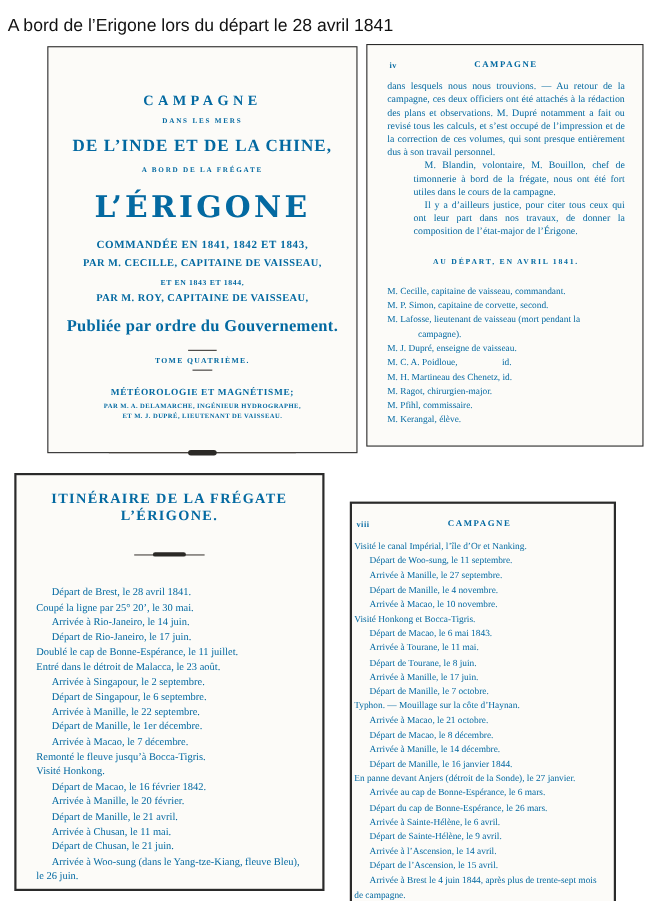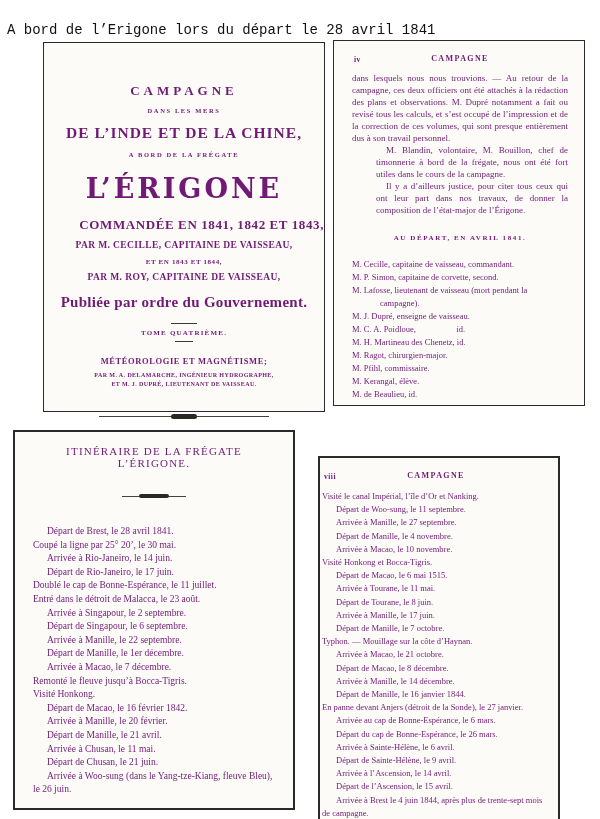"A bord de l’Erigone lors" .caption { font-family: Liberation Mono, monospace -> Liberation Sans, sans-serif; font-size: 14px -> 16px; top: 22px -> 15px }
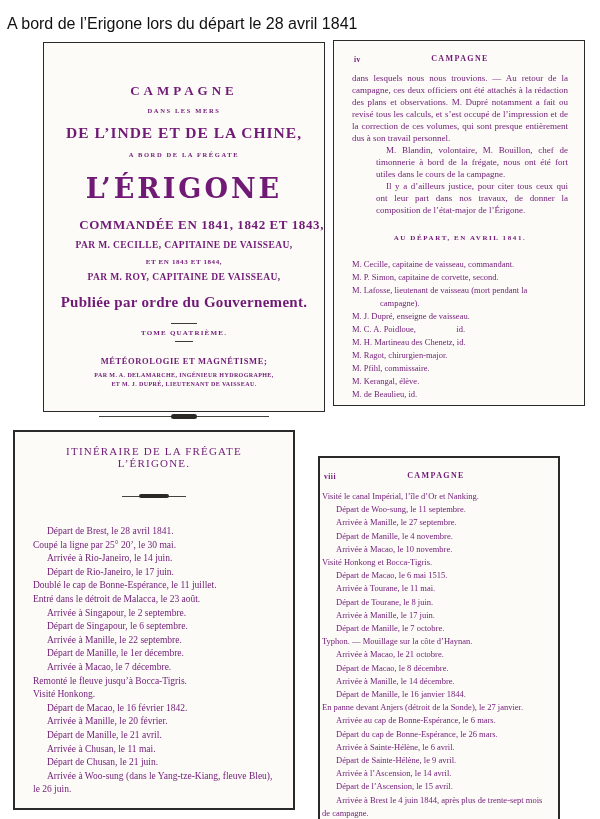"iv" .page { color: #701a75 -> #0369a1 }
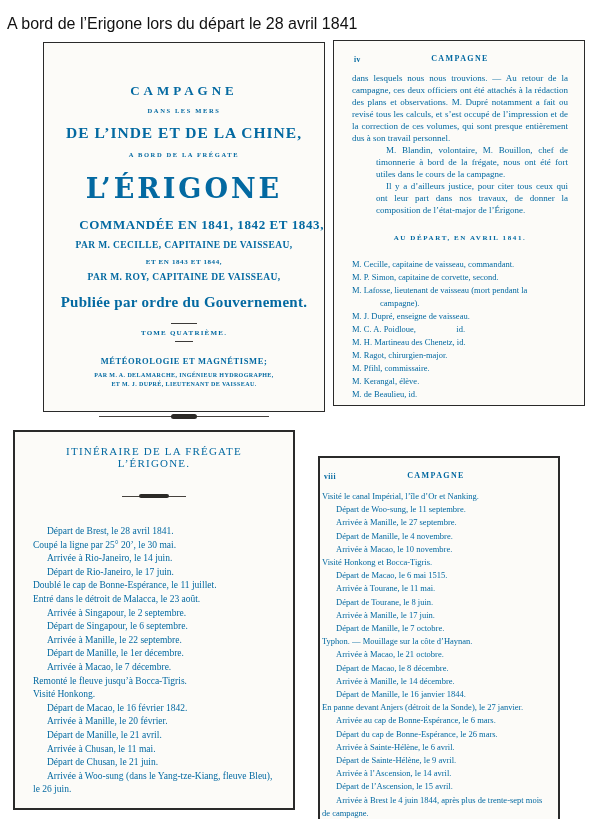"COMMANDÉE EN 1841, 1842 ET" .tp-cmd { font-size: 13px -> 10px; text-align: right -> none }
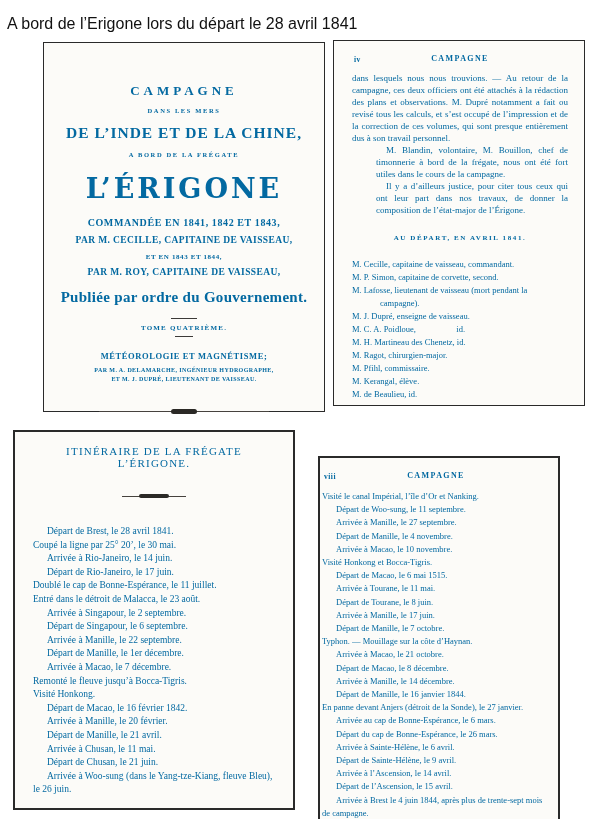"M. de Beaulieu, id." div.officer { html: <div>M. de Beaulieu, id.</div> -> none }
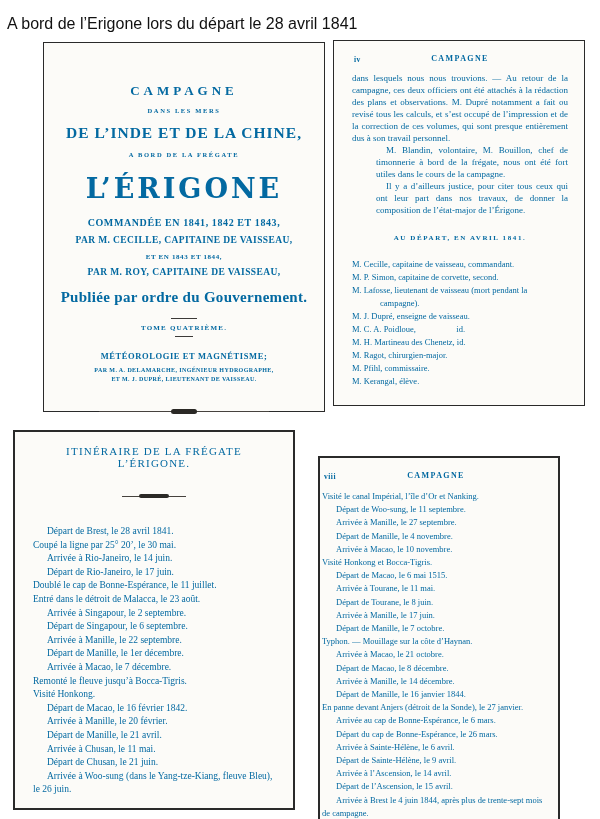"ITINÉRAIRE DE LA FRÉGATE L’ÉRIGONE." .itin-head { font-size: 11px -> 13px; font-weight: normal -> bold }
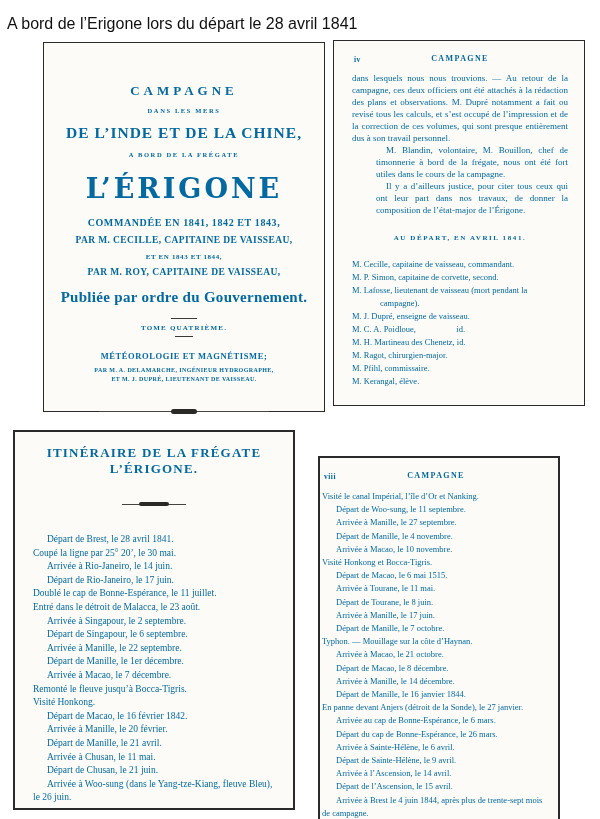"Départ de Macao, le 6" div.entry { text: 1515 -> 1843 }
